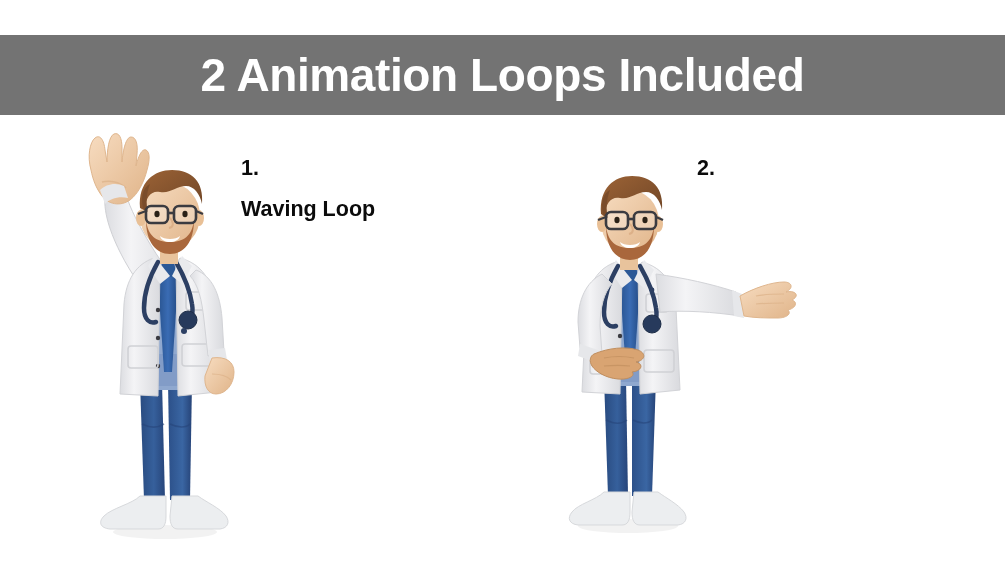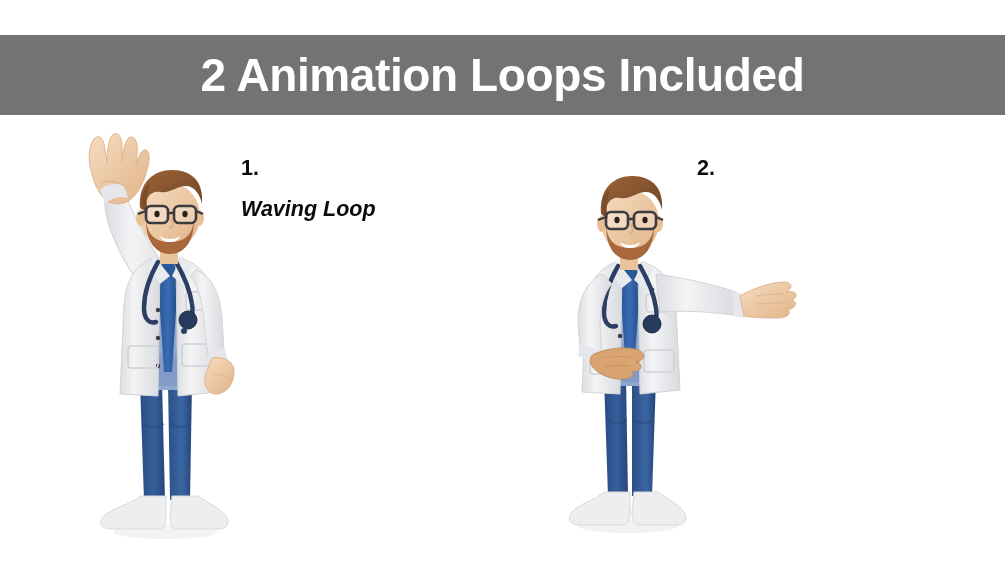"Waving Loop" .item-label .name { font-style: italic -> none }
